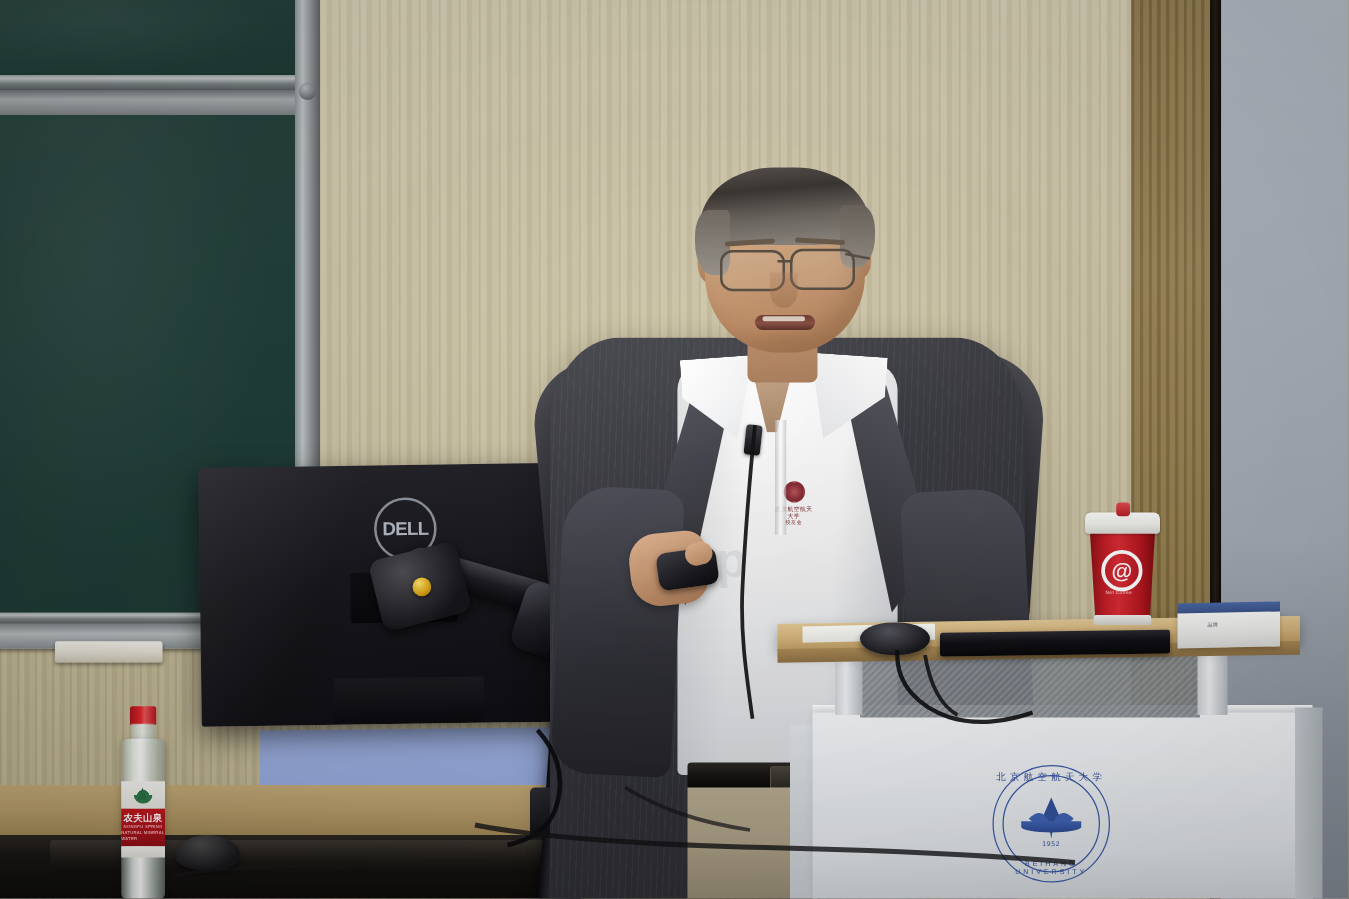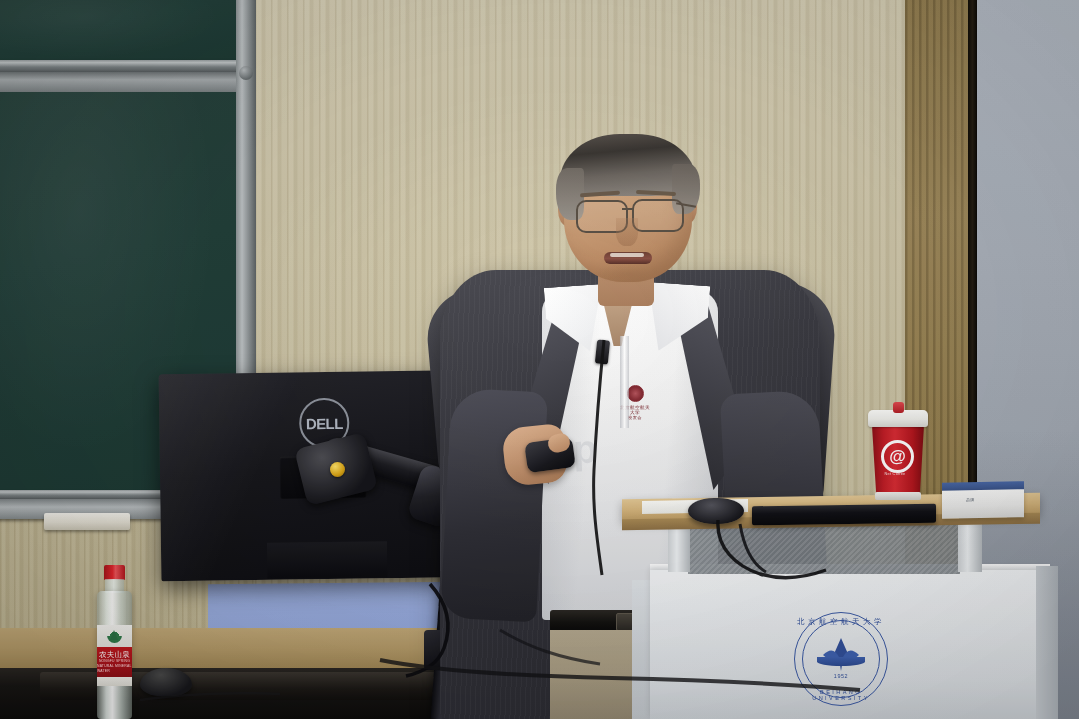"农夫山泉" .bottle-cn { font-weight: normal -> bold }
